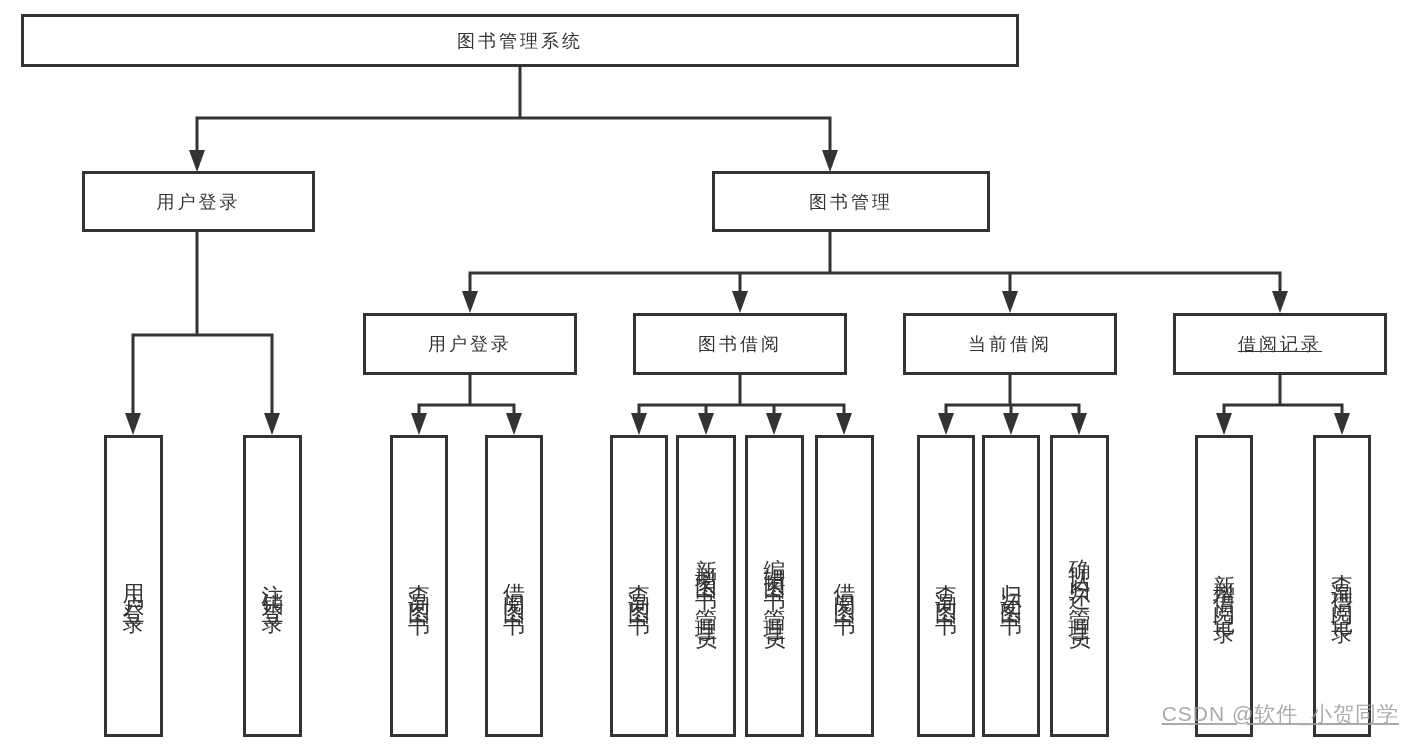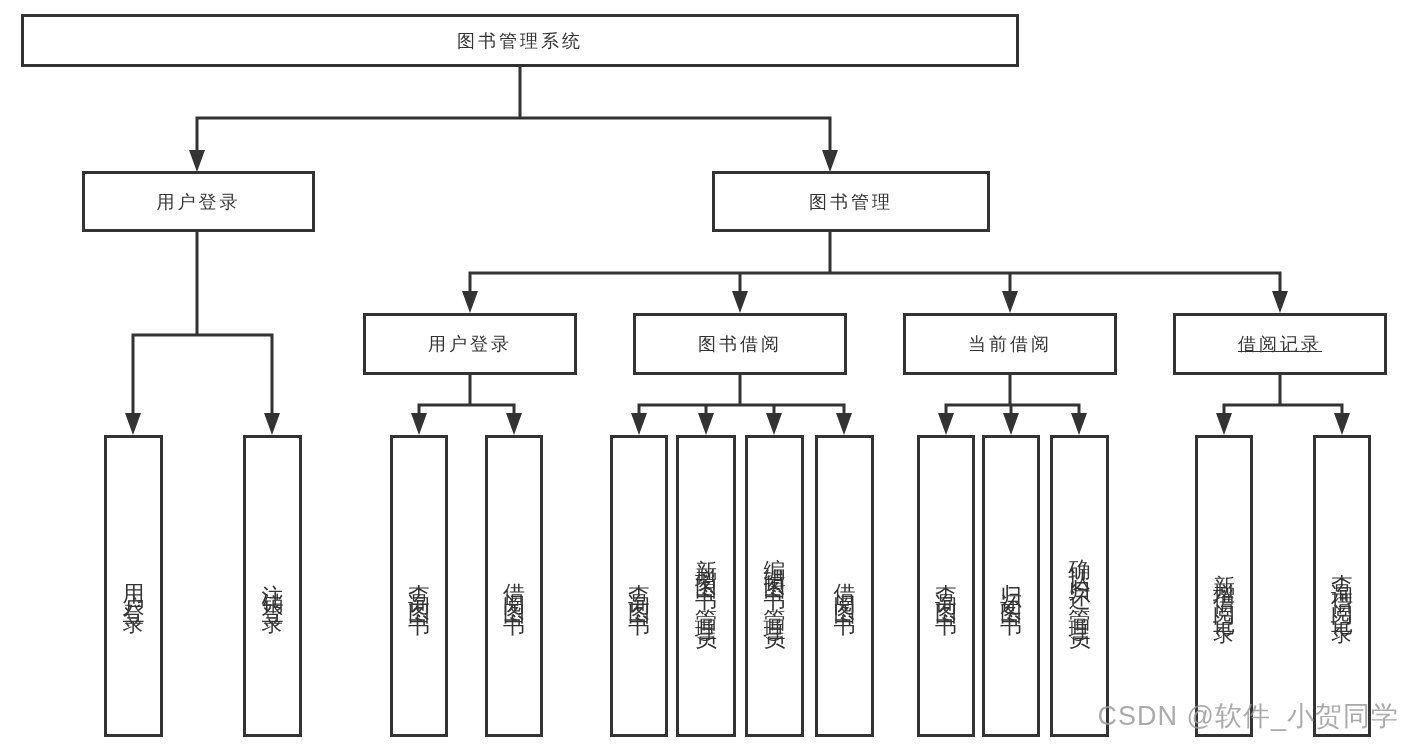"CSDN @软件_小贺同学" .watermark { bottom: 13px -> 19px; font-size: 27px -> 21px; text-decoration: none -> underline }
